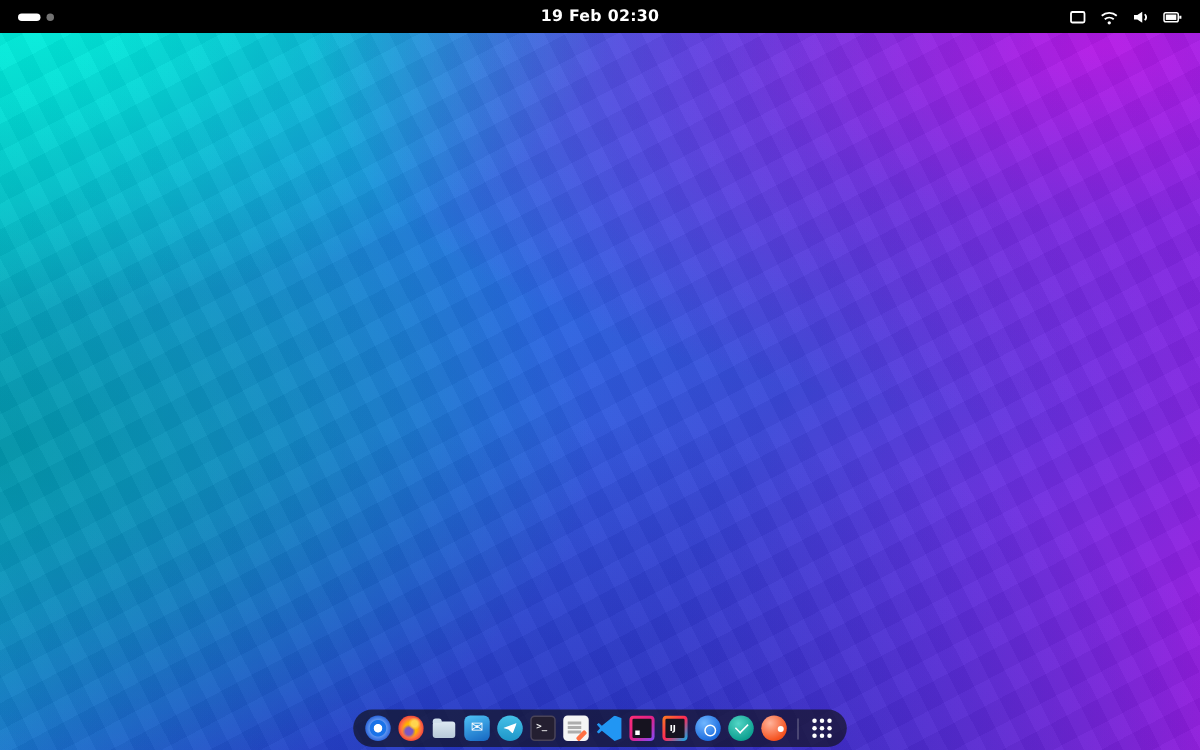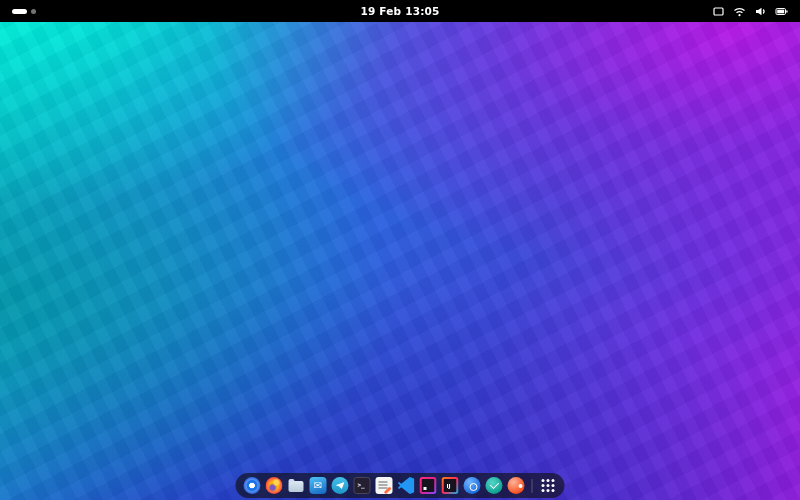"19 Feb 13:05" div.clock { text: 13:05 -> 02:30 }
